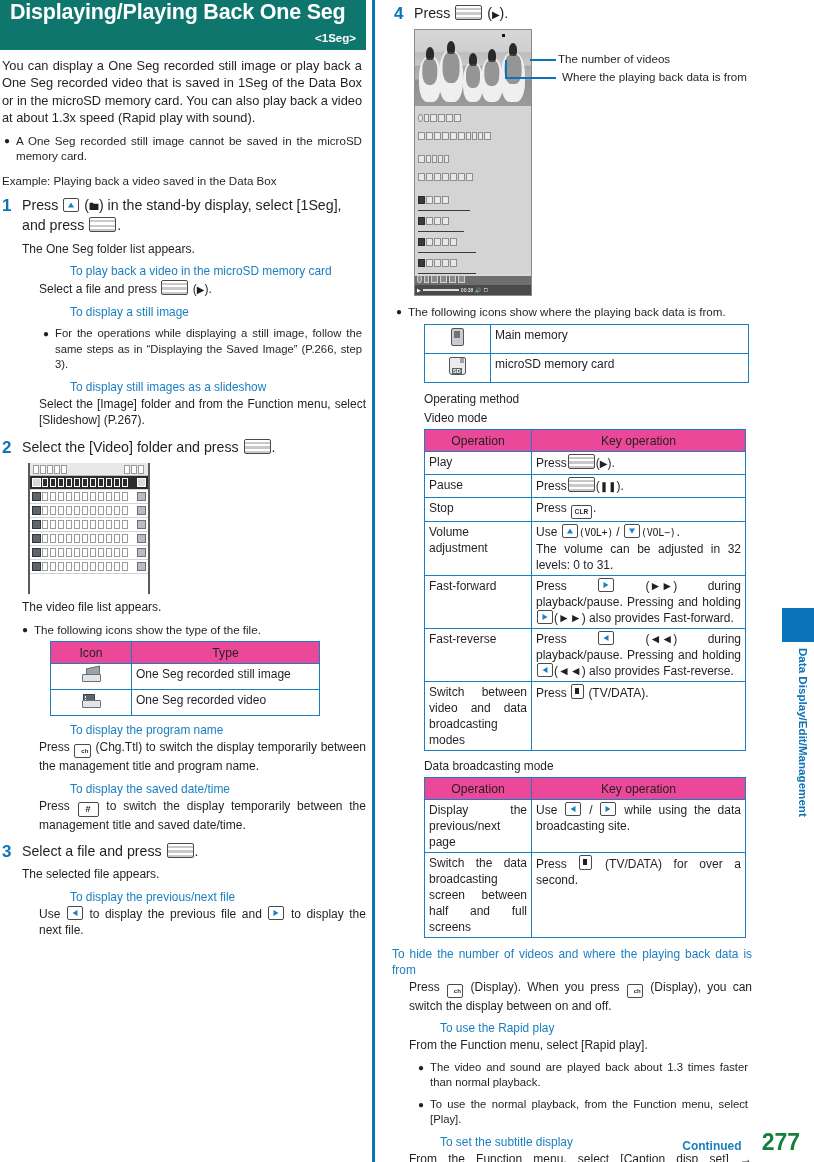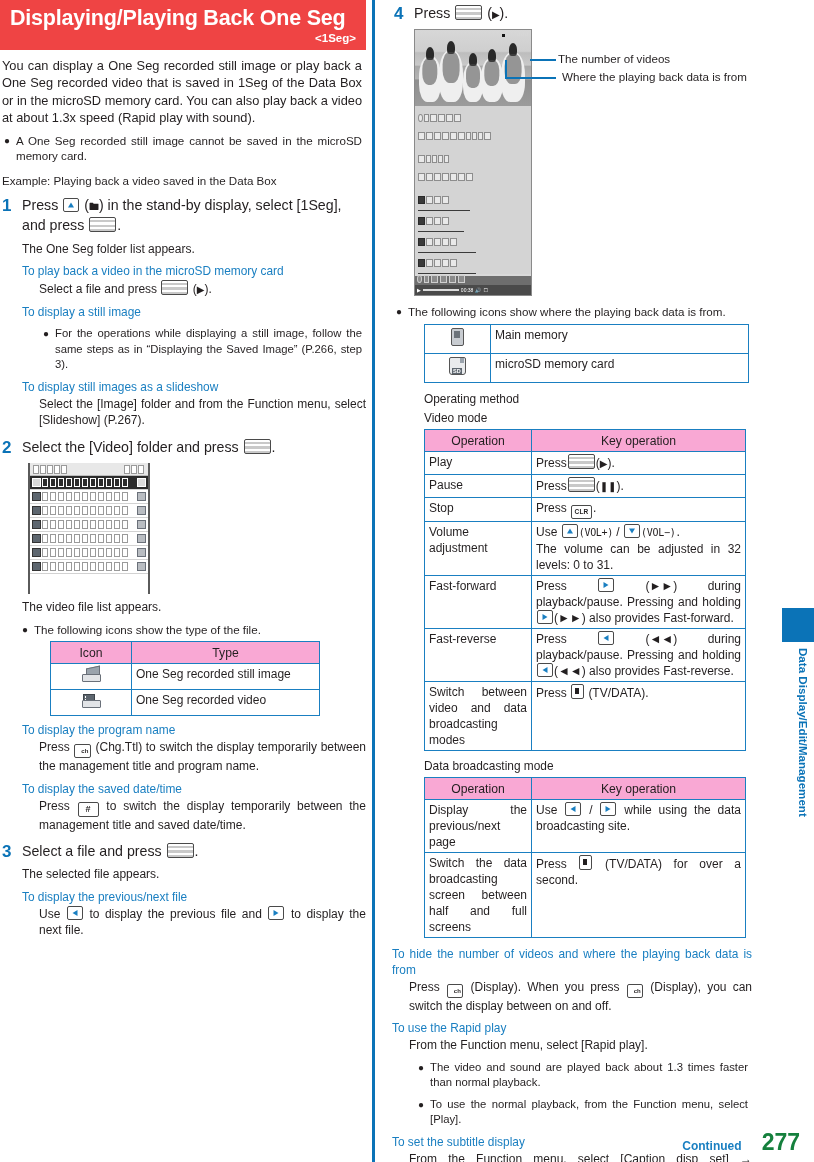"Displaying/Playing Back One Seg" .hdr { background: #ef4444 -> #0f766e; padding: 6px 10px 7px 10px -> 0 10px 7px 10px }
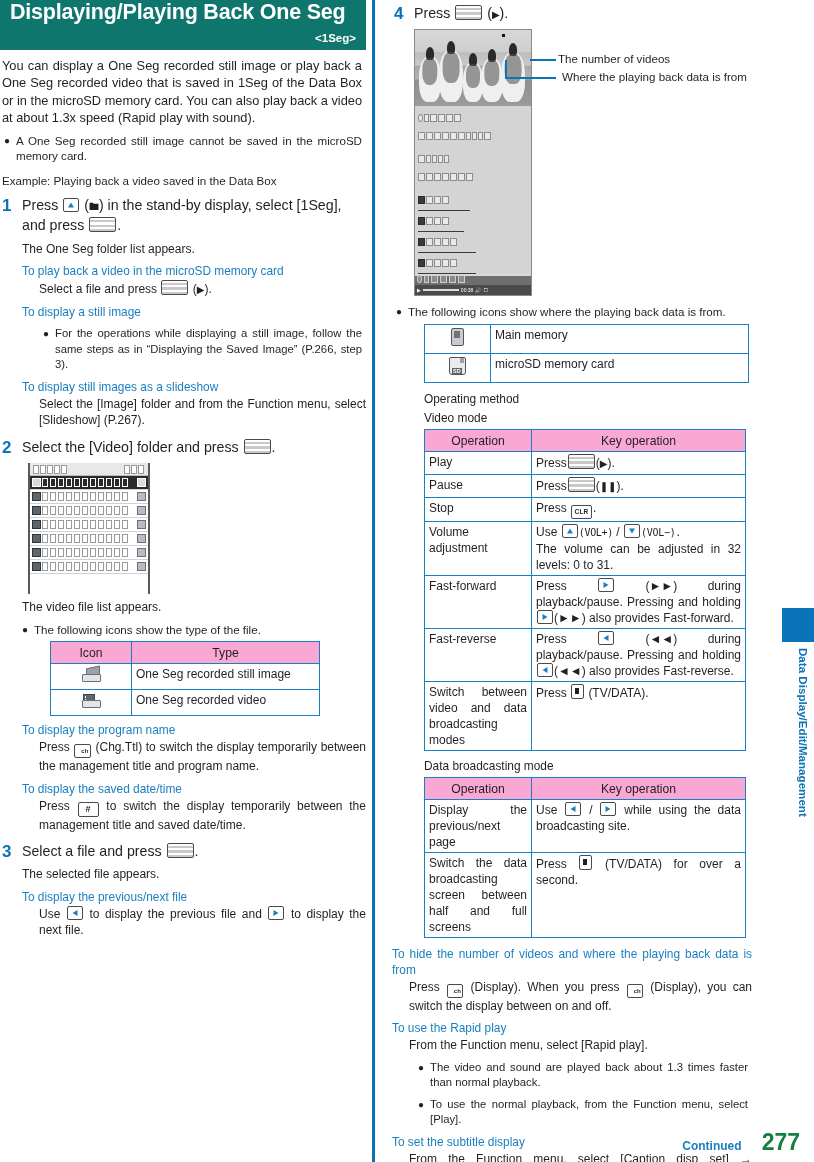"To play back a video" .blue-head { margin-left: none -> 48px }
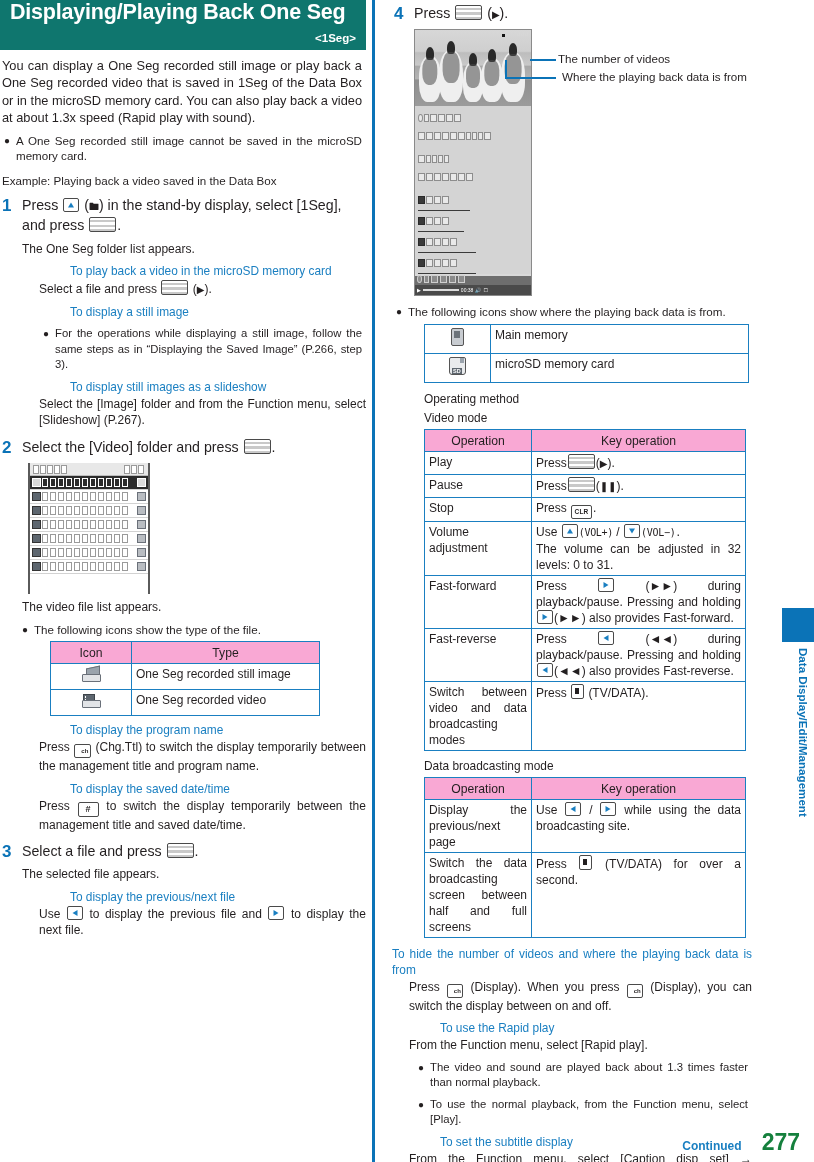"Operation" table.t th { background: #f9a8d4 -> #ec4899 }
